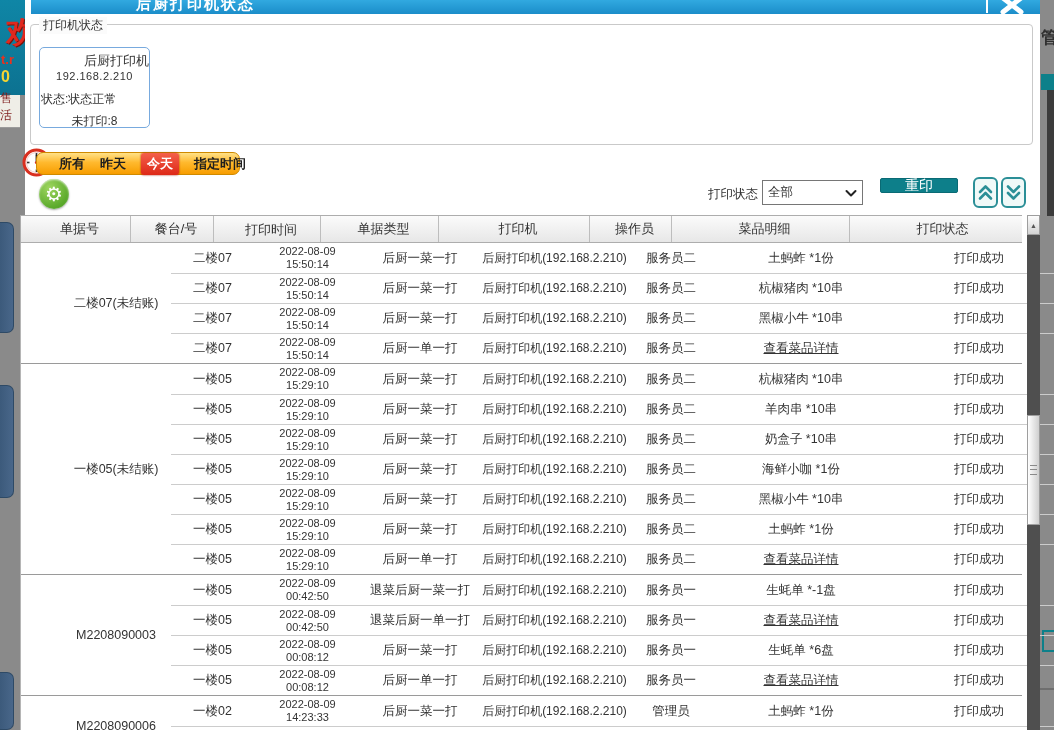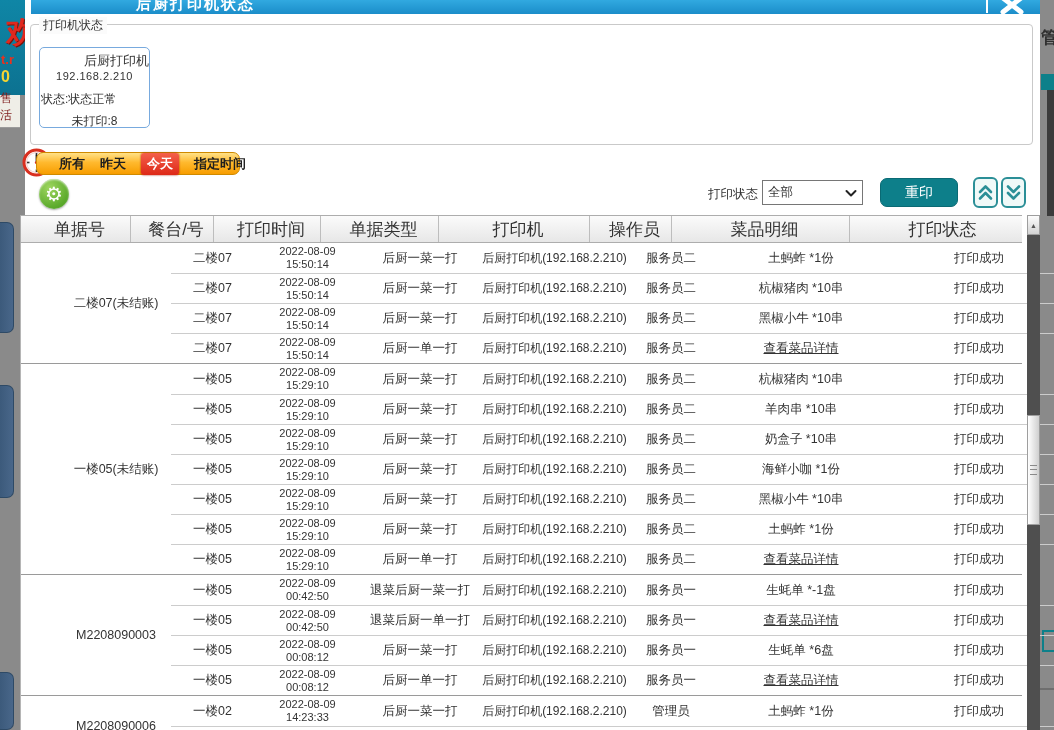"重印" .reprint-btn { border-radius: 7px -> 2px; height: 29px -> 15px }
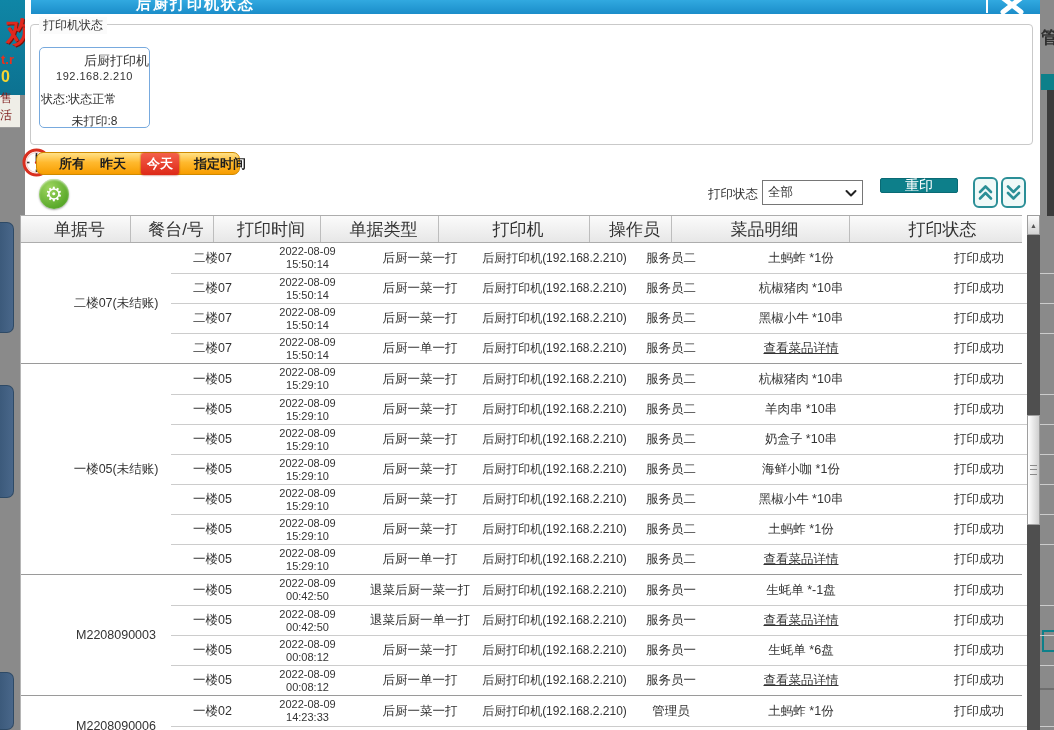"单据号" .grid-header .hc { font-size: 17px -> 13px }
